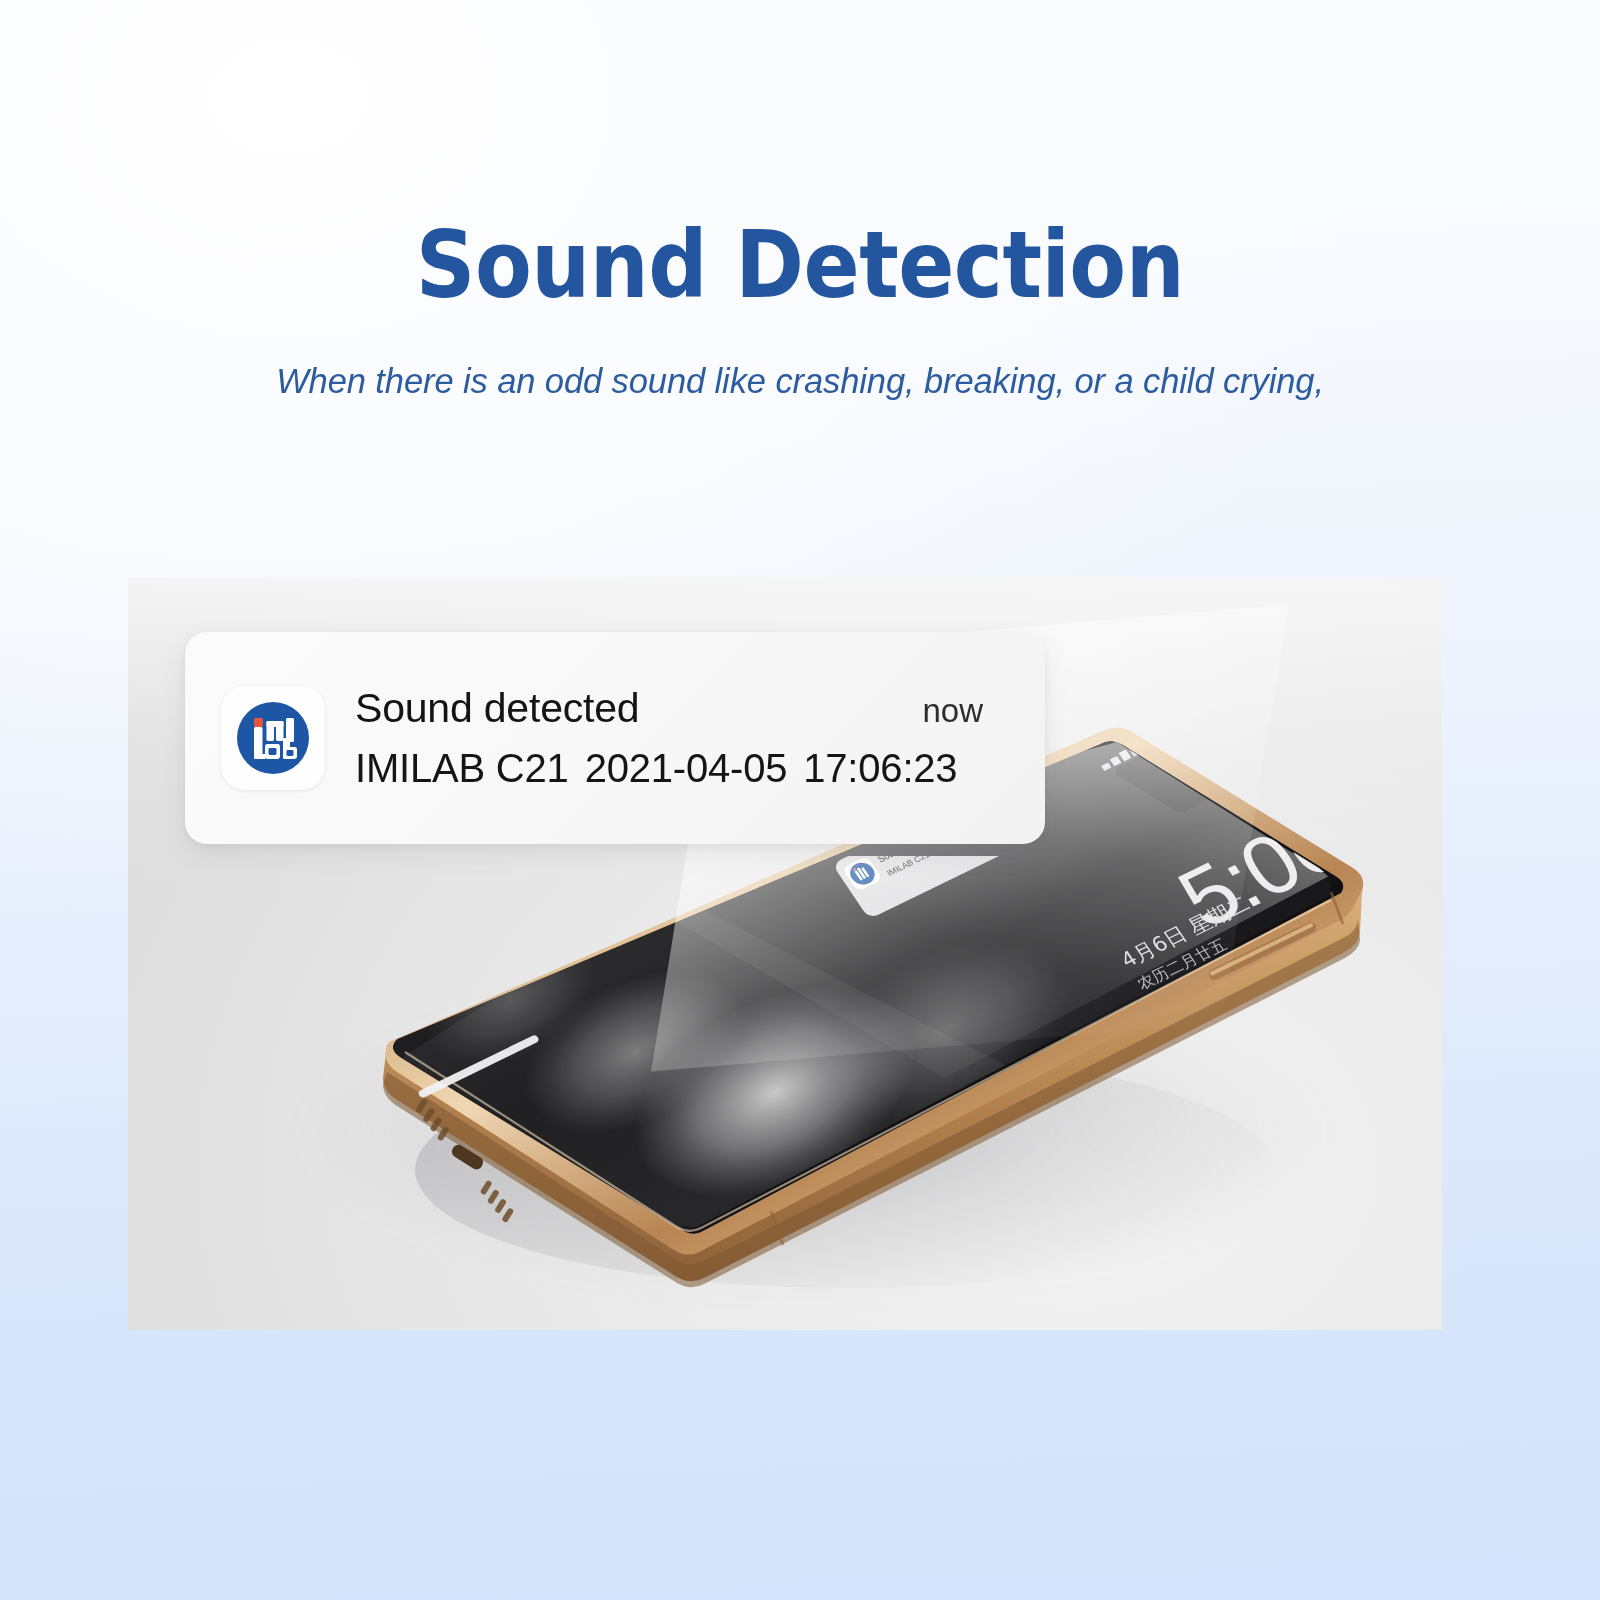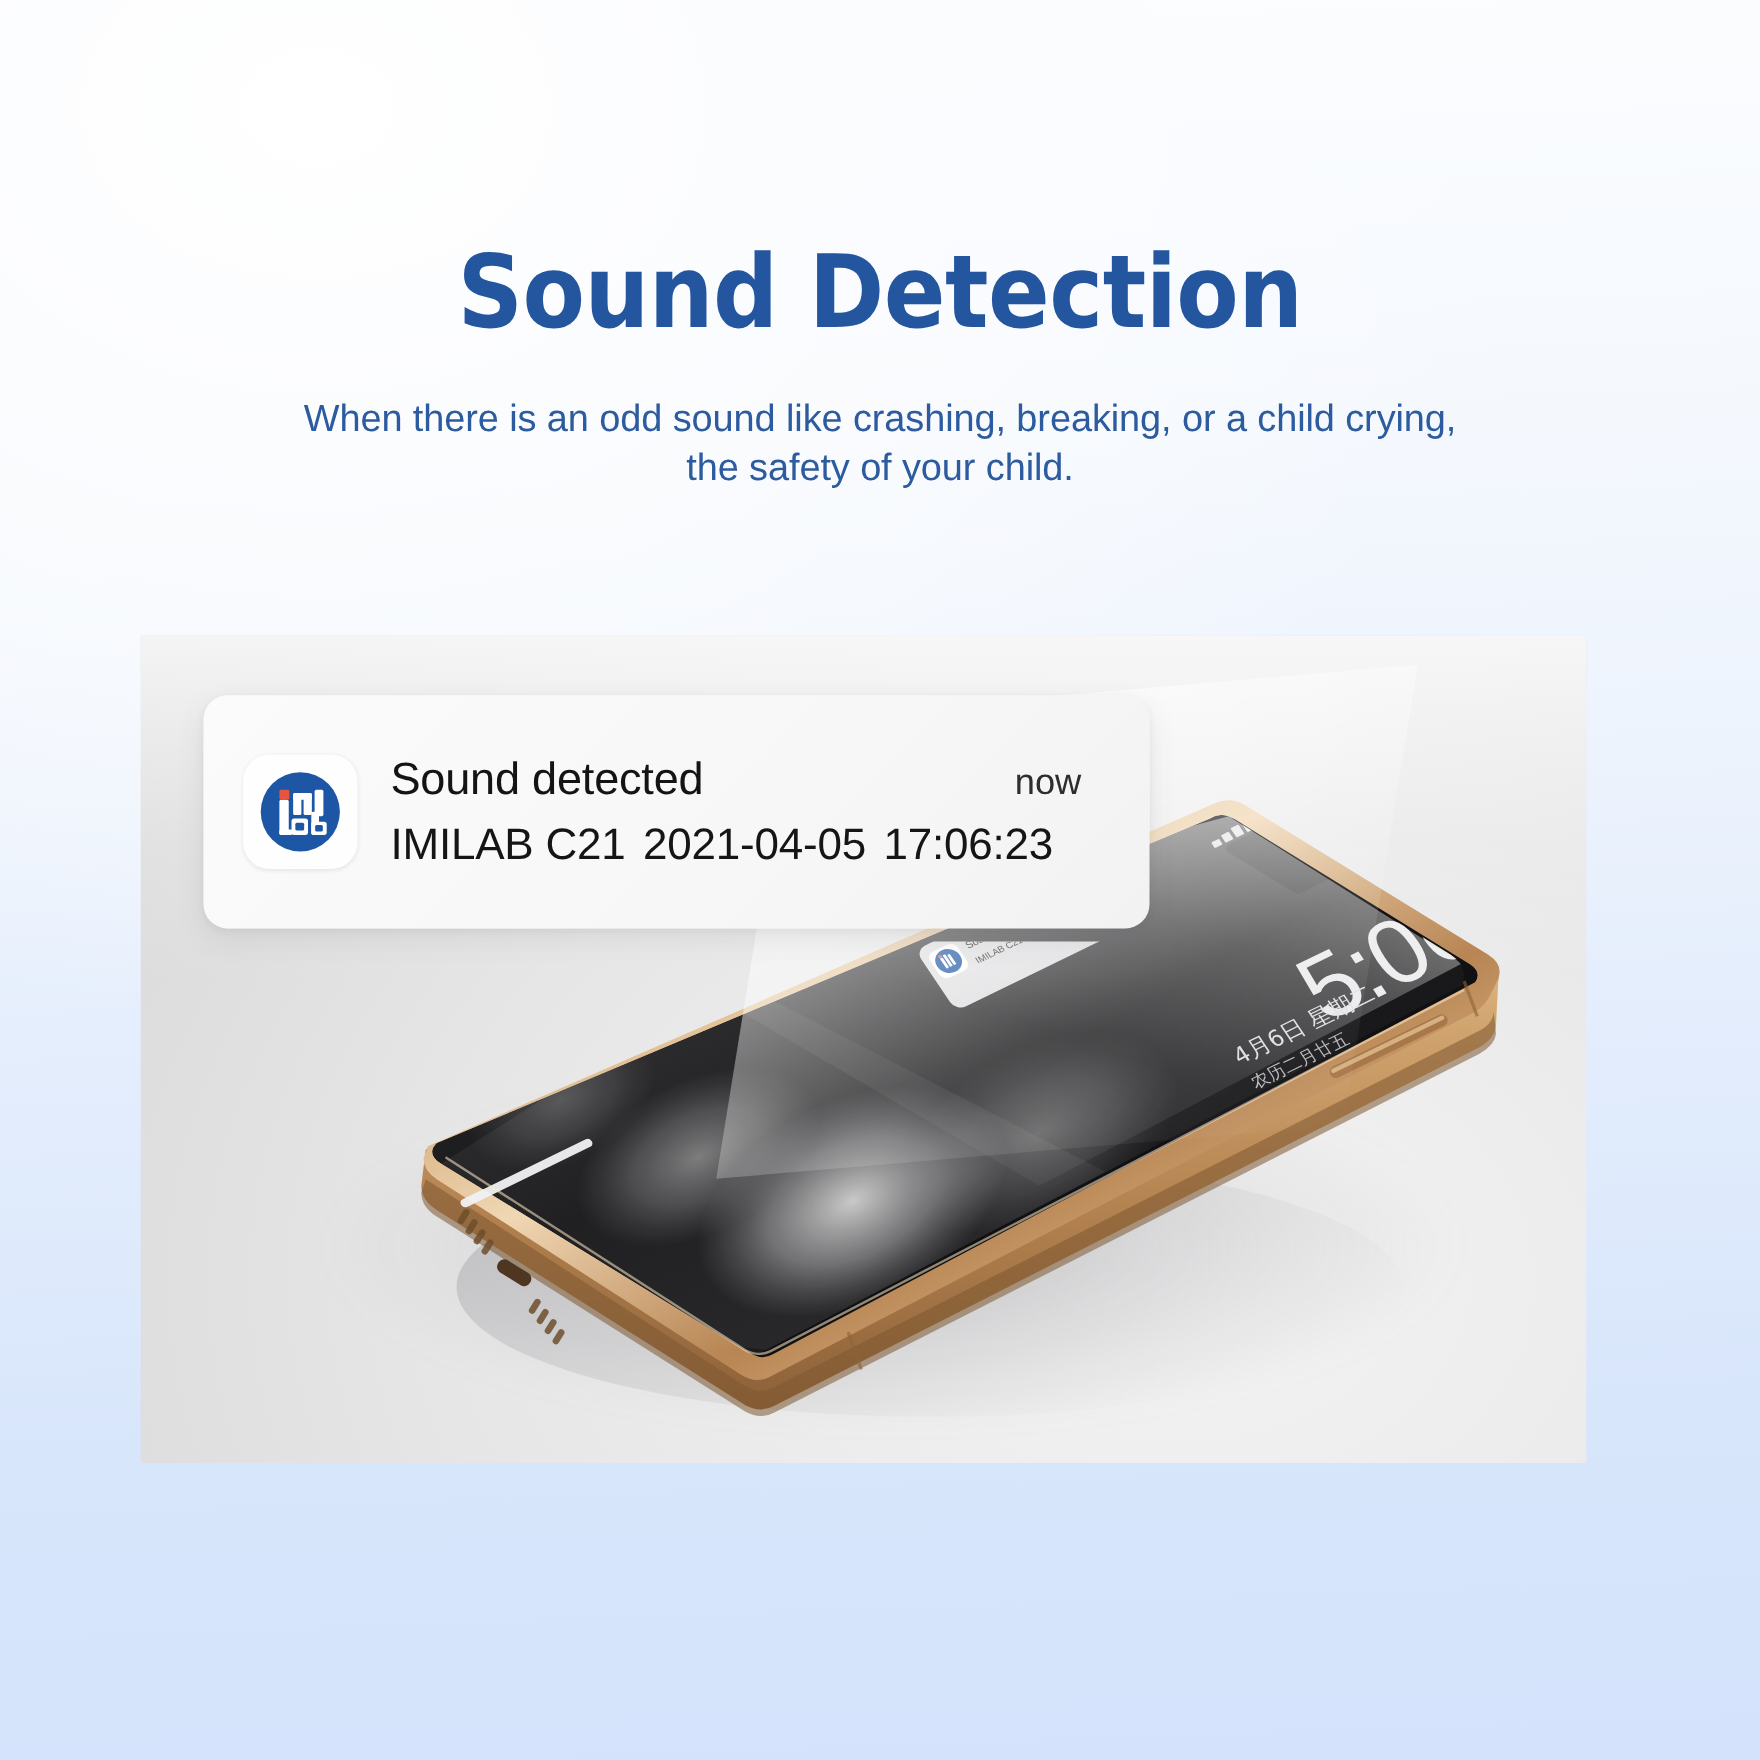"When there is an odd" .subtitle span { font-style: none -> italic }
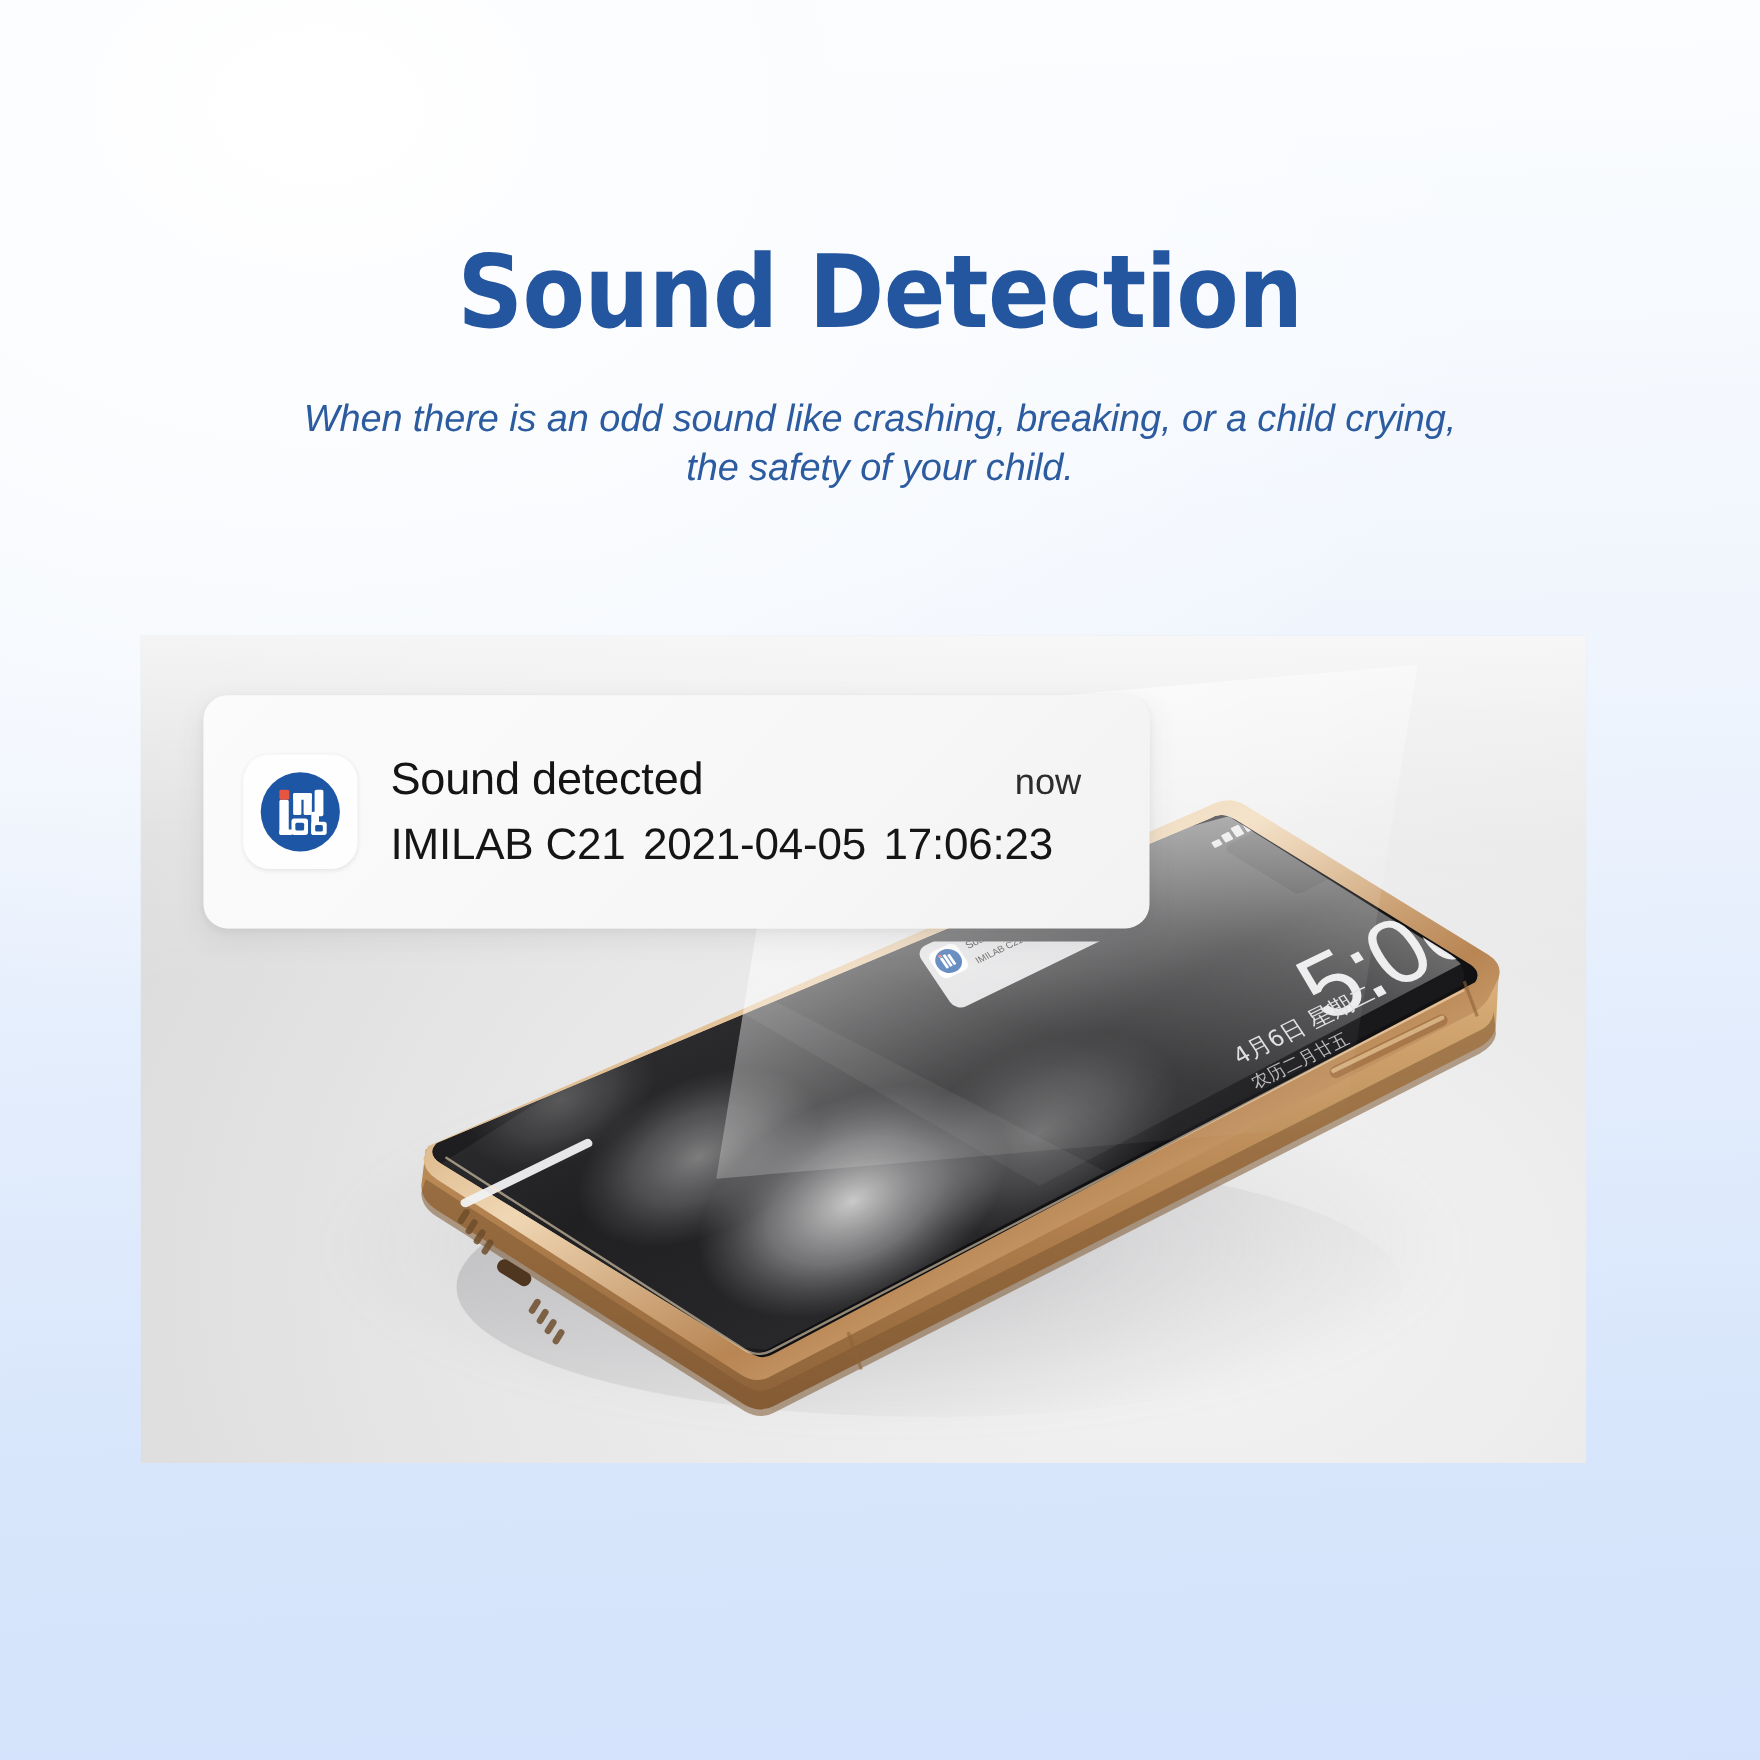"the safety of your child." span { html: <span>the safety of your child.</span> -> none }
